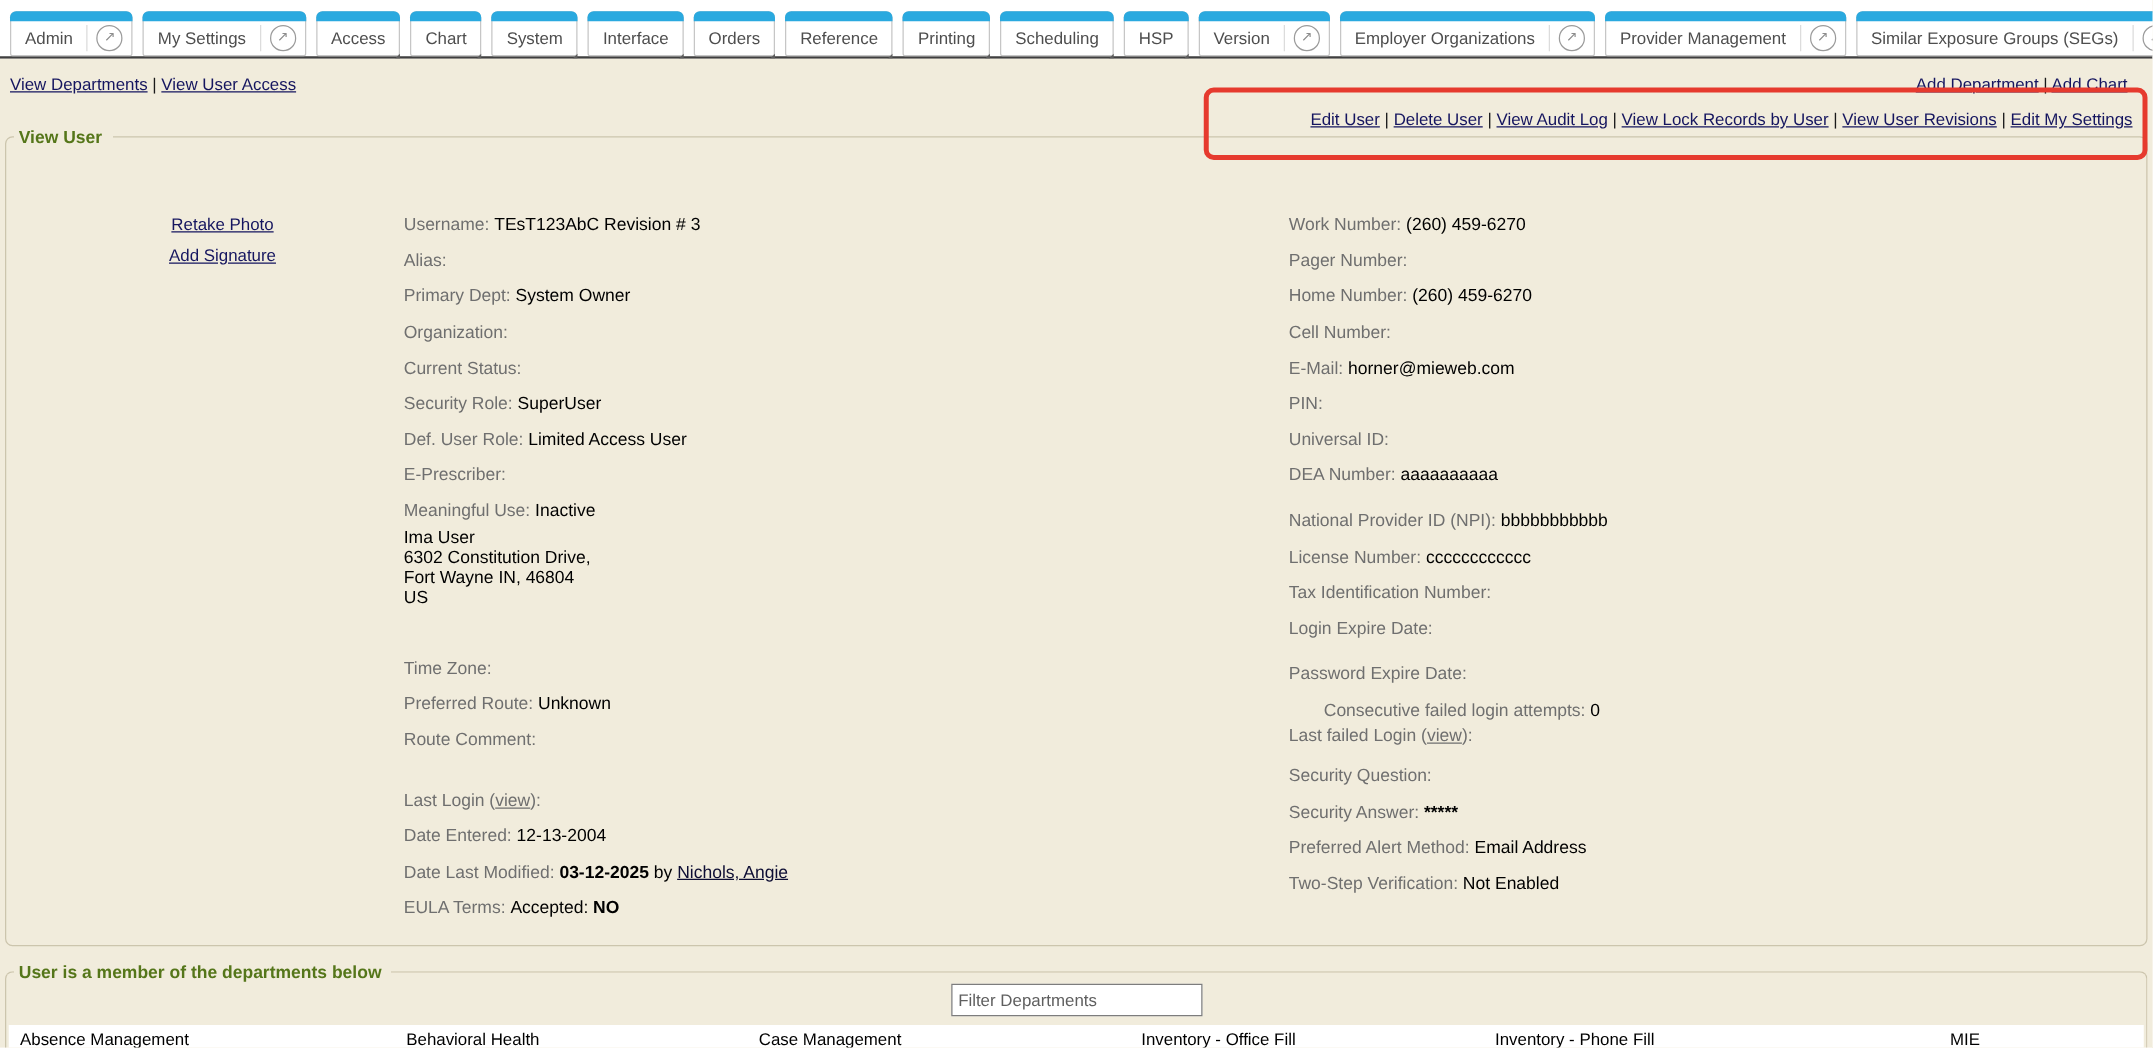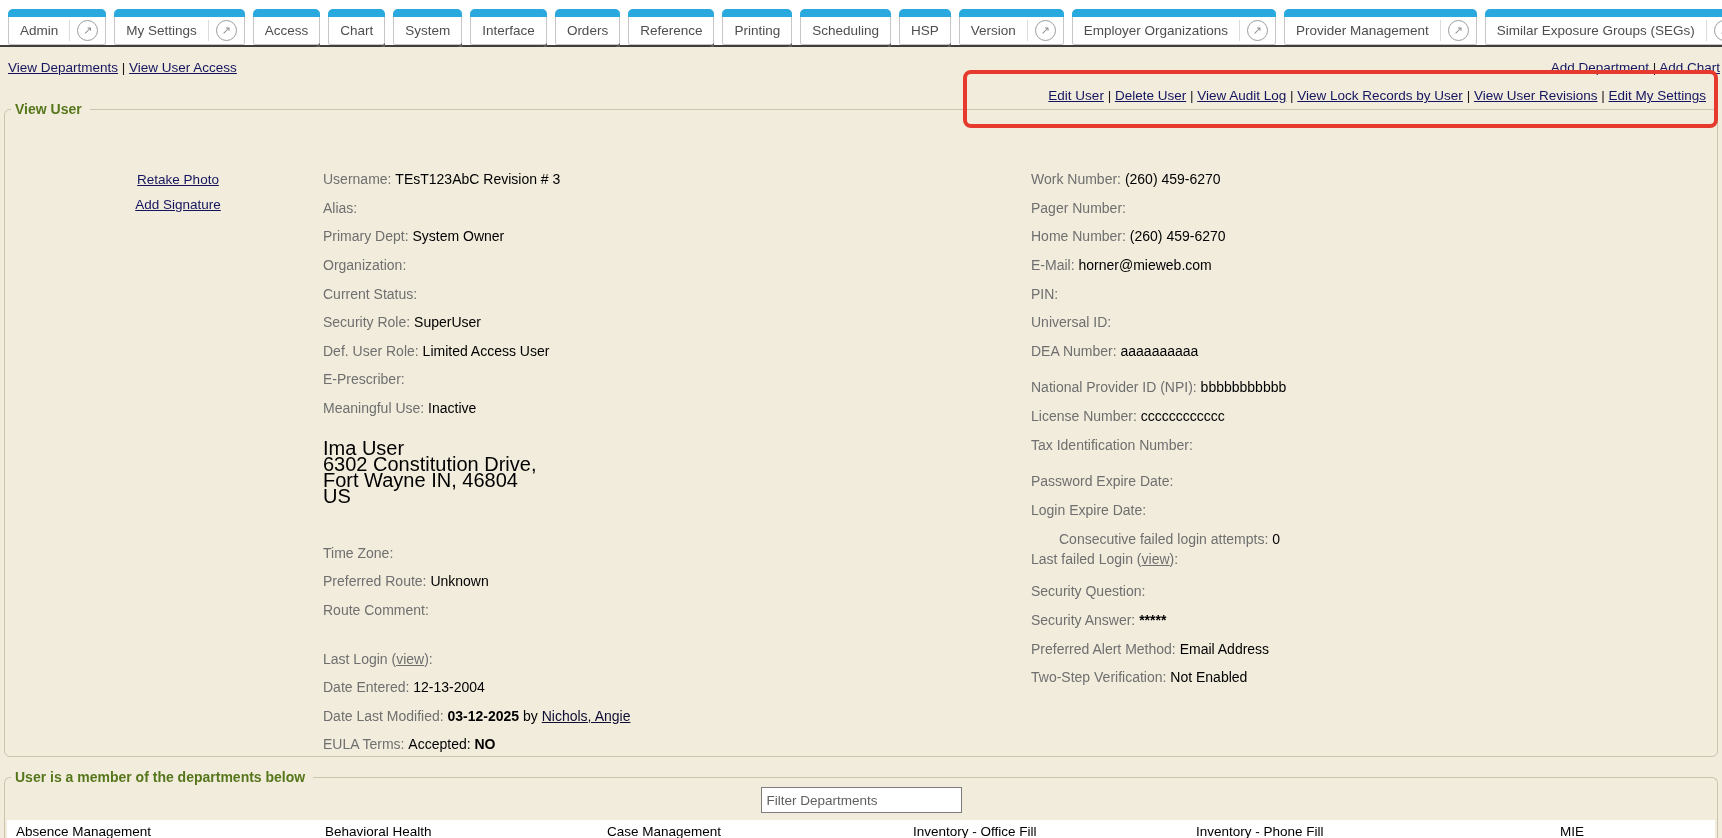"View Departments | View User" .top-links-row { padding: 13px 2px 0 8px -> 13px 20px 0 8px }
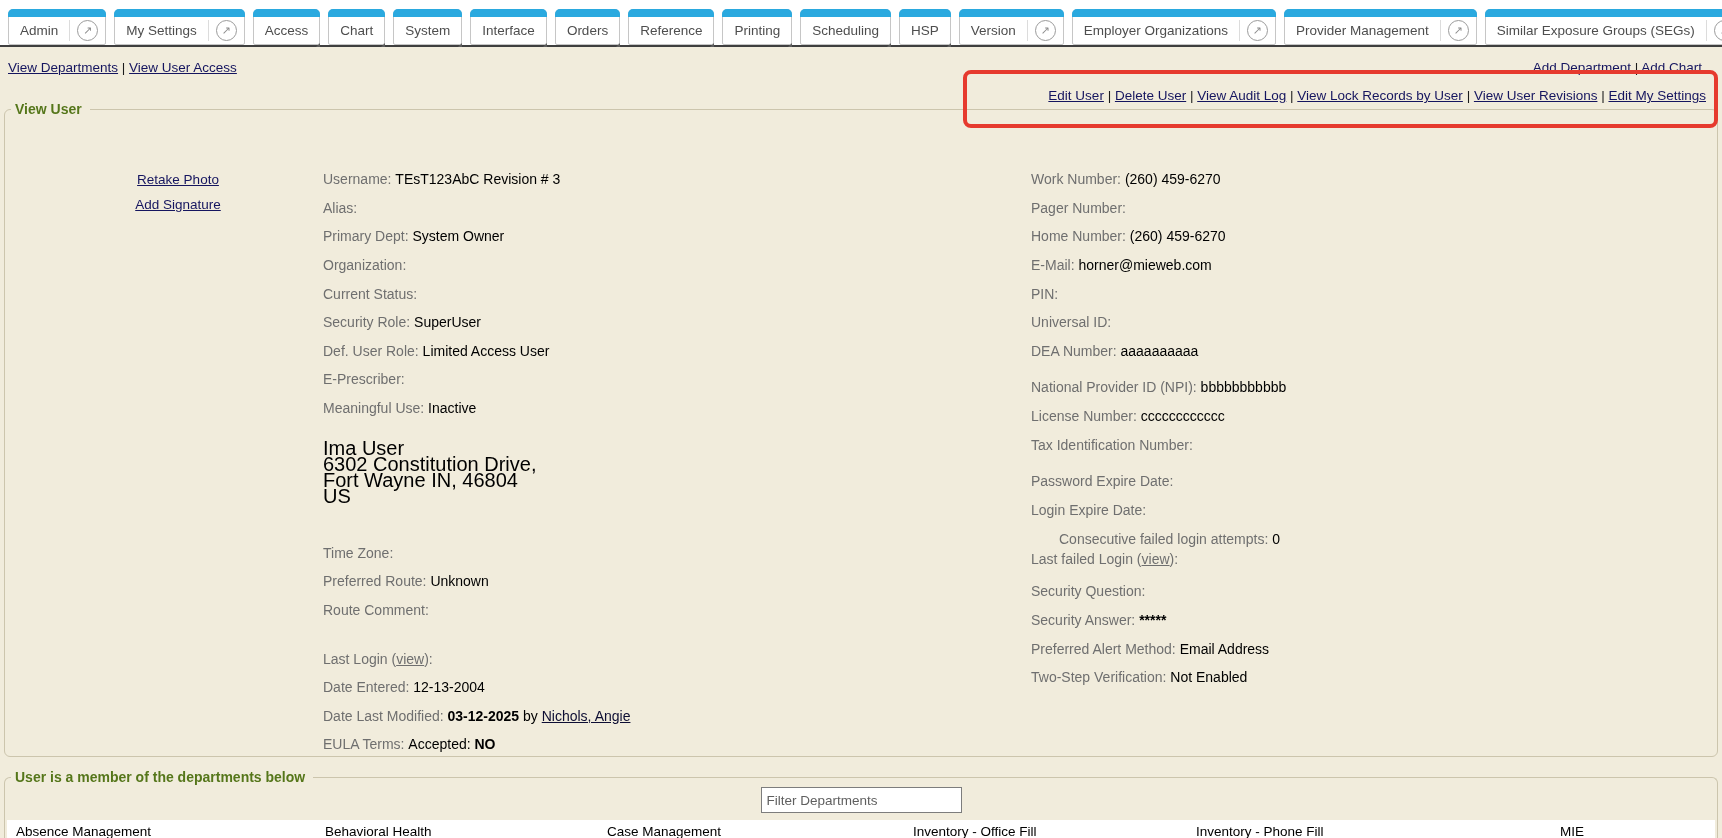"Cell Number:" div.frow { html: none -> <div><span>Cell Number:</span></div> }
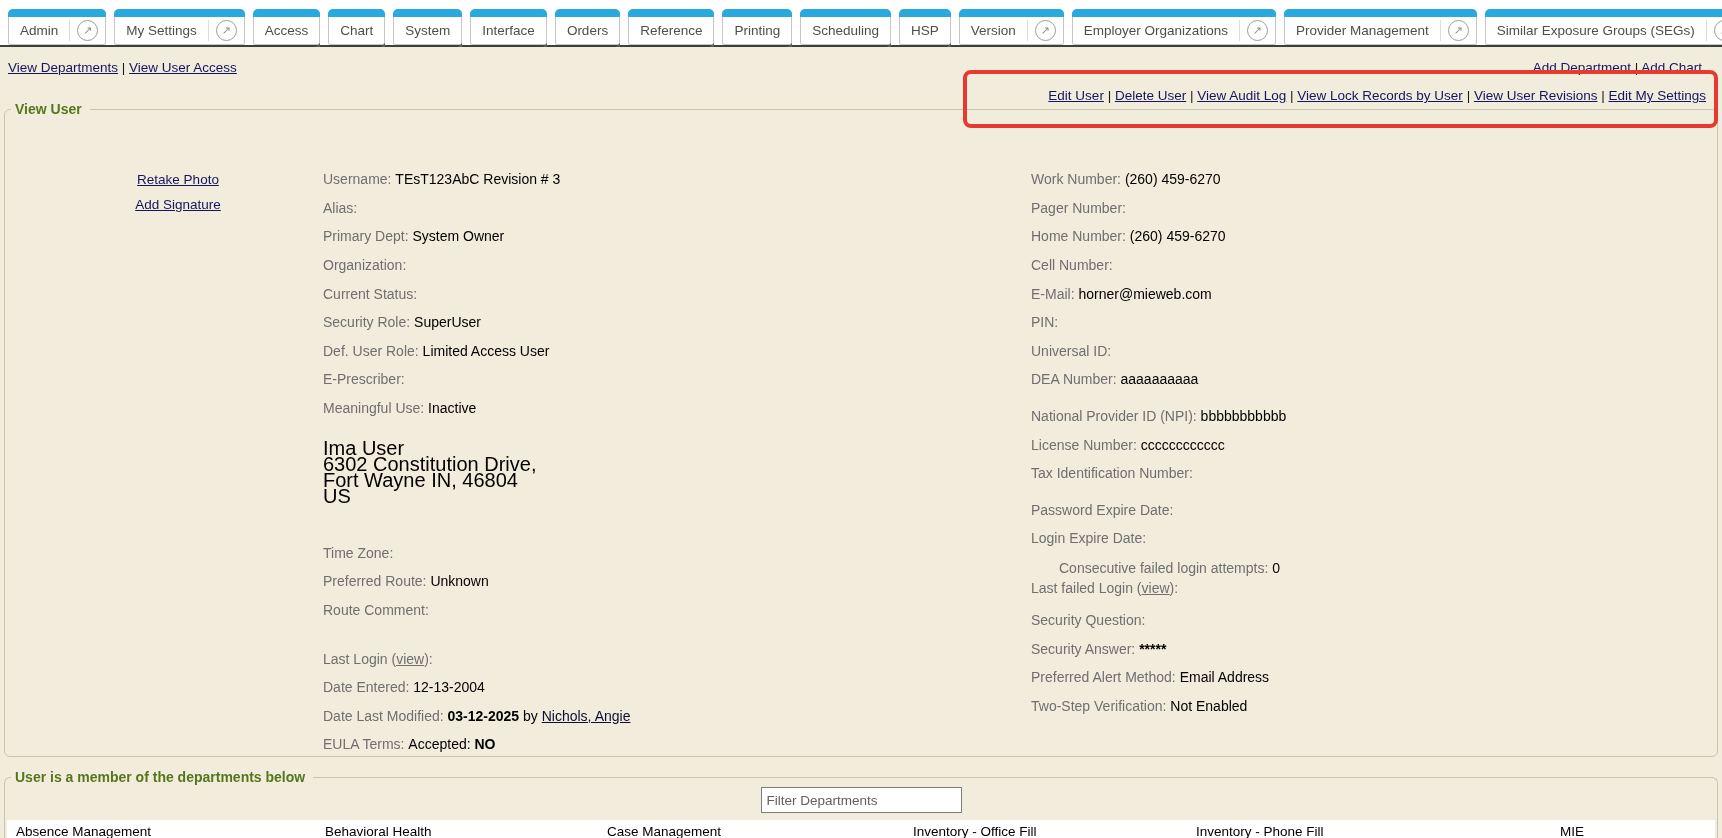"Ima User" .addr { font-size: 20px -> 14px; margin-top: 19px -> 0 }
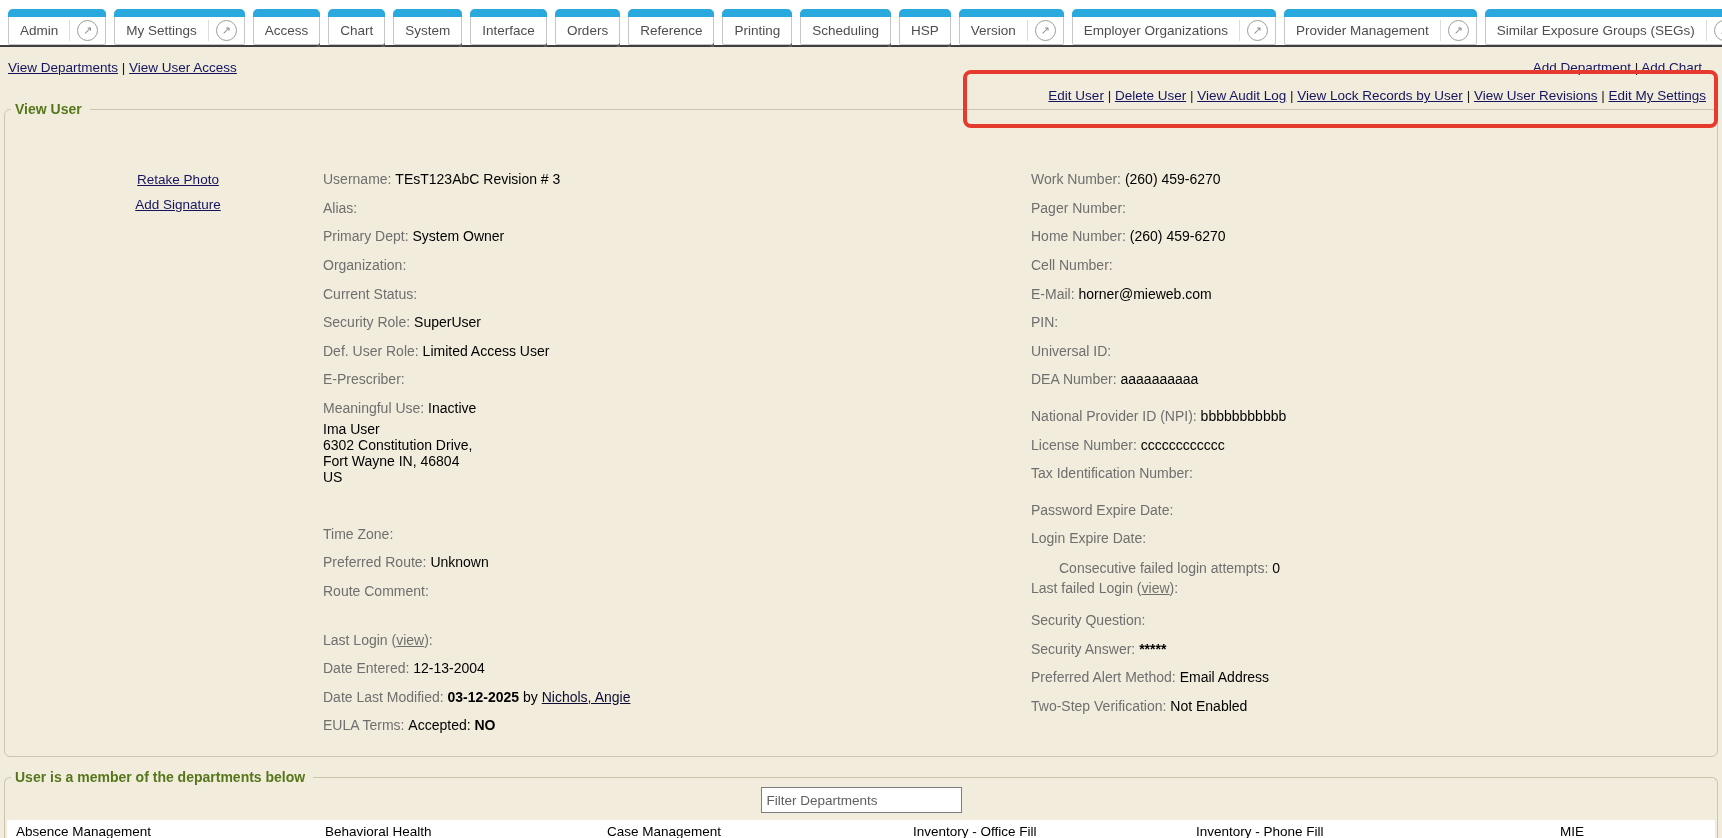"Password Expire Date:" div.frow { order: before "Login Expire Date:" -> after "Login Expire Date:" }
